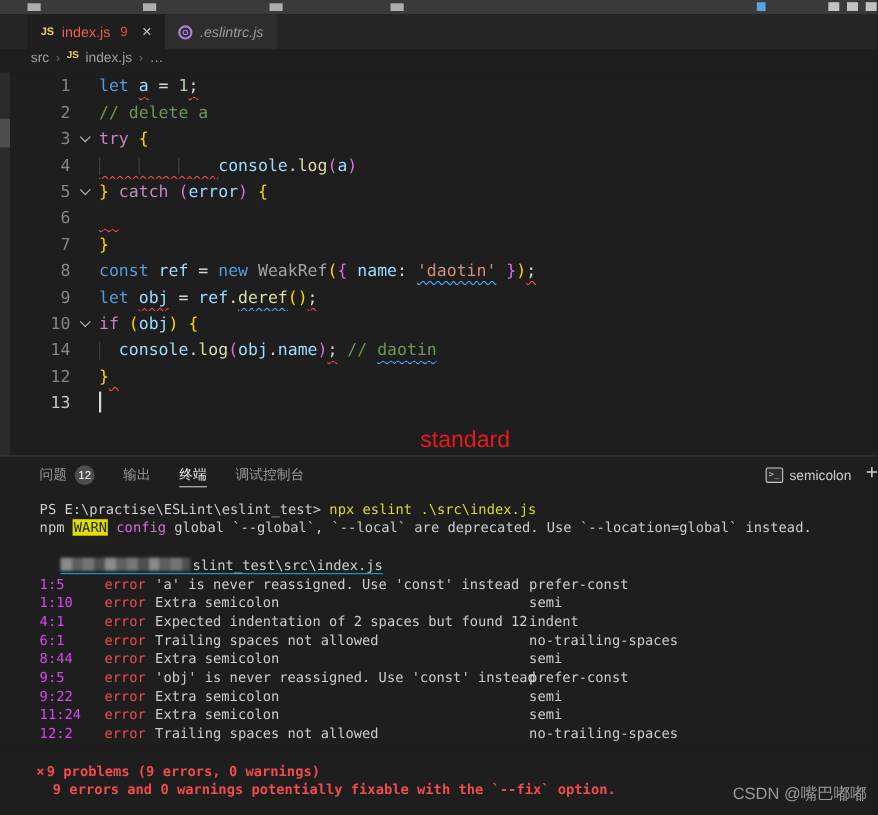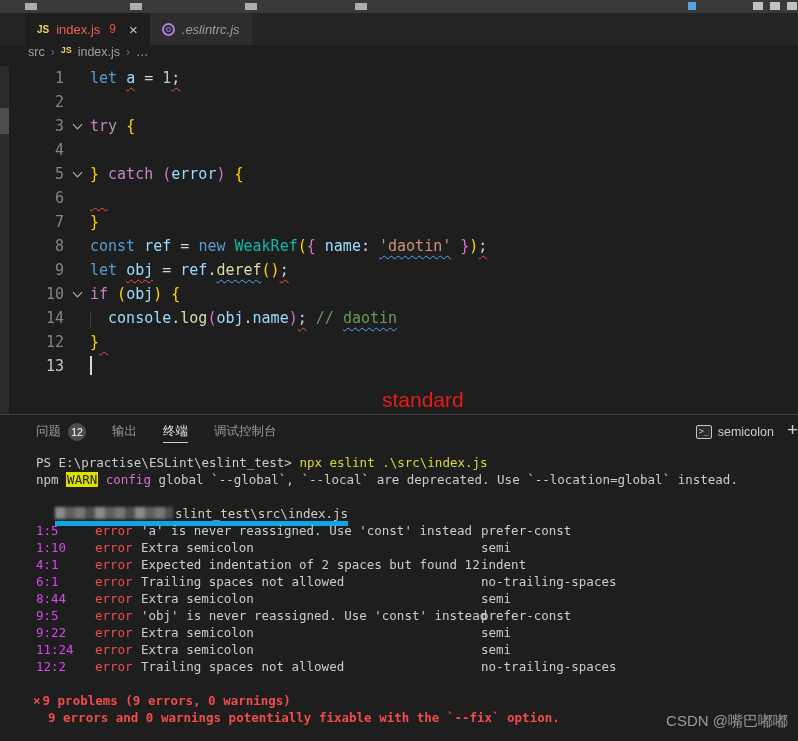"// delete a" span.code { html: none -> <span><span>// delete a</span></span> }
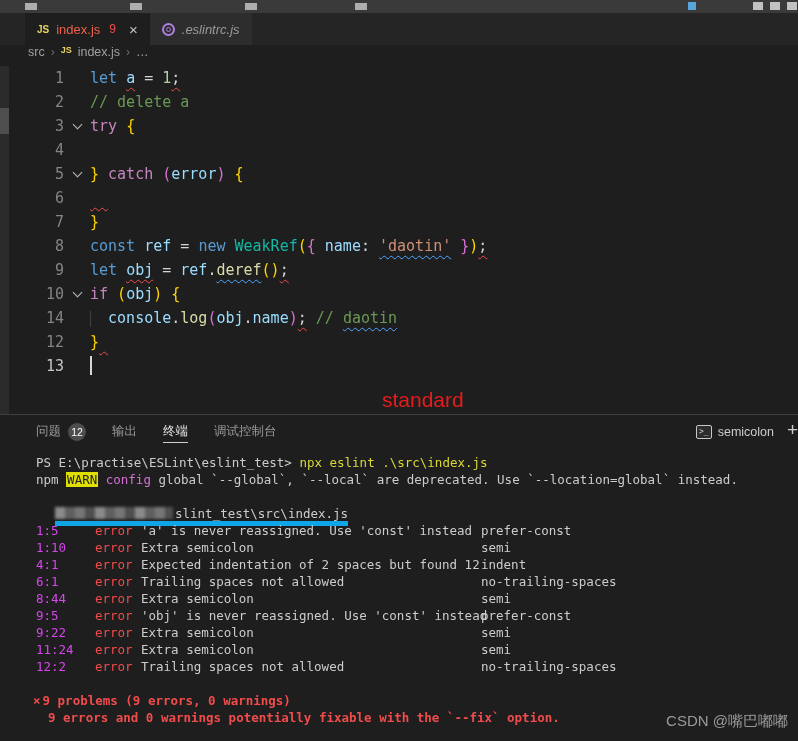"console.log(a)" span.code { html: none -> <span><span> </span><span>console</span><span>.</span><span>log</span><span>(</span><span>a</span><span>)</span></span> }
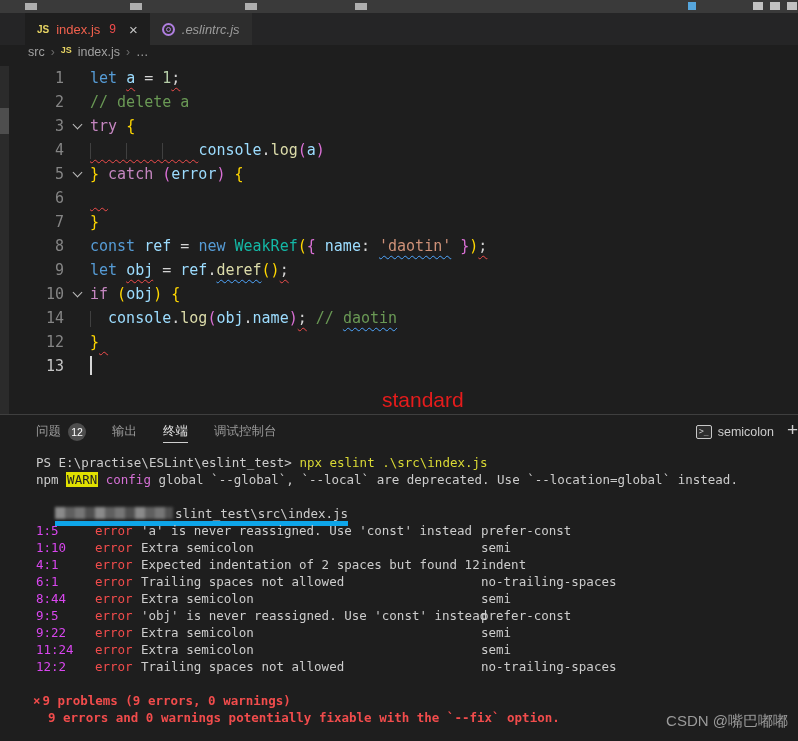"WeakRef" .cls { color: #14b8a6 -> #a3a3a3 }
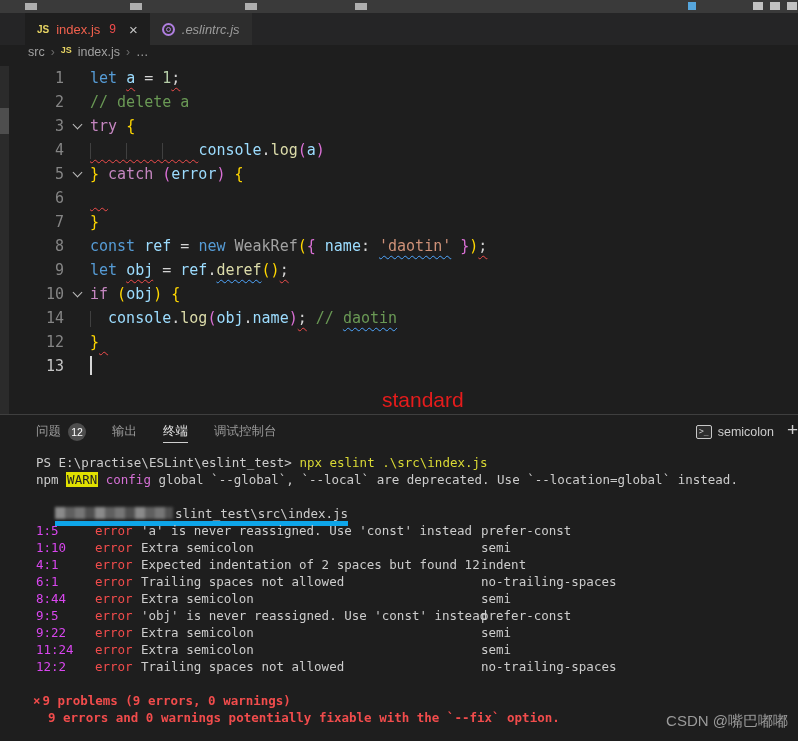"slint_test\src\index.js" .pathwrap { border-bottom: 5px solid #0ea5e9 -> 1px solid #0ea5e9 }
